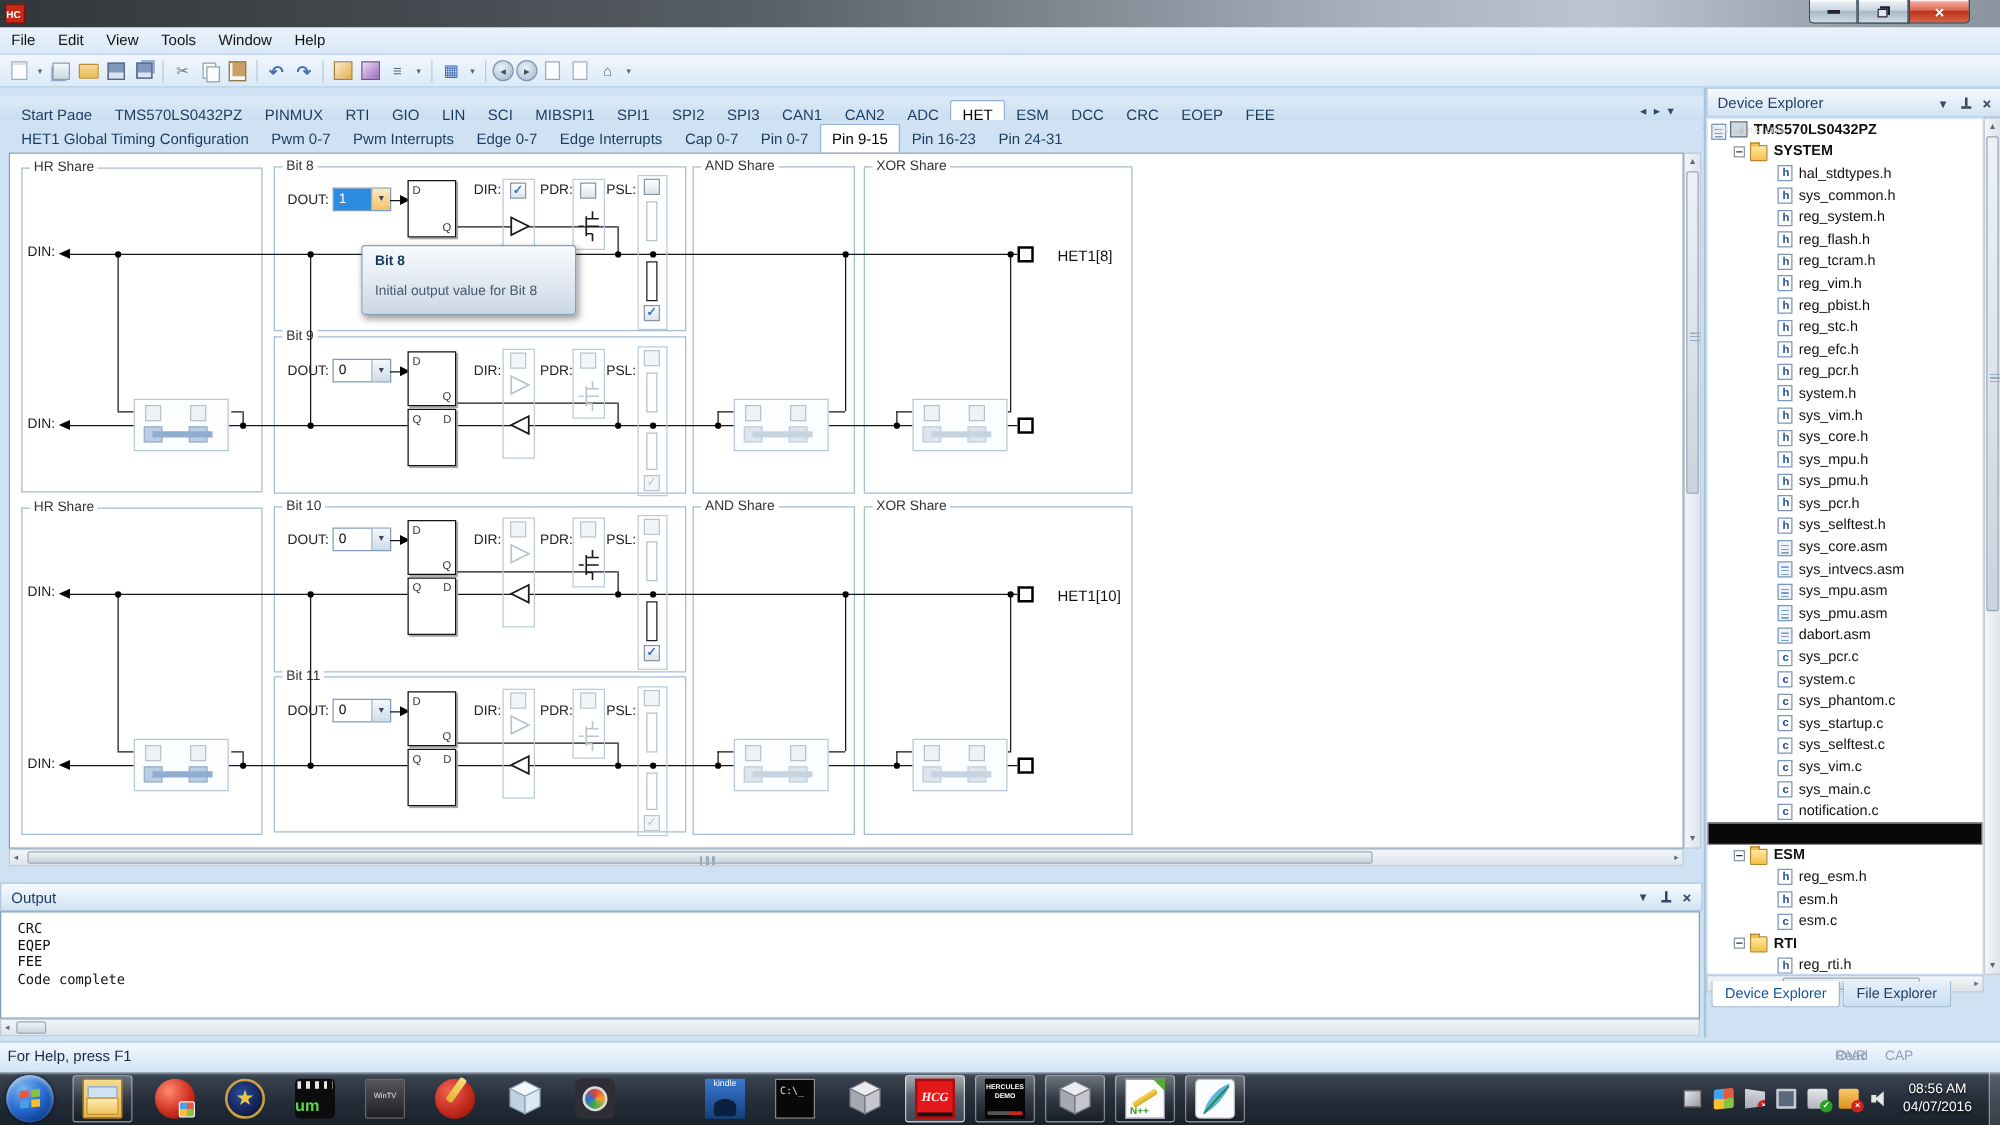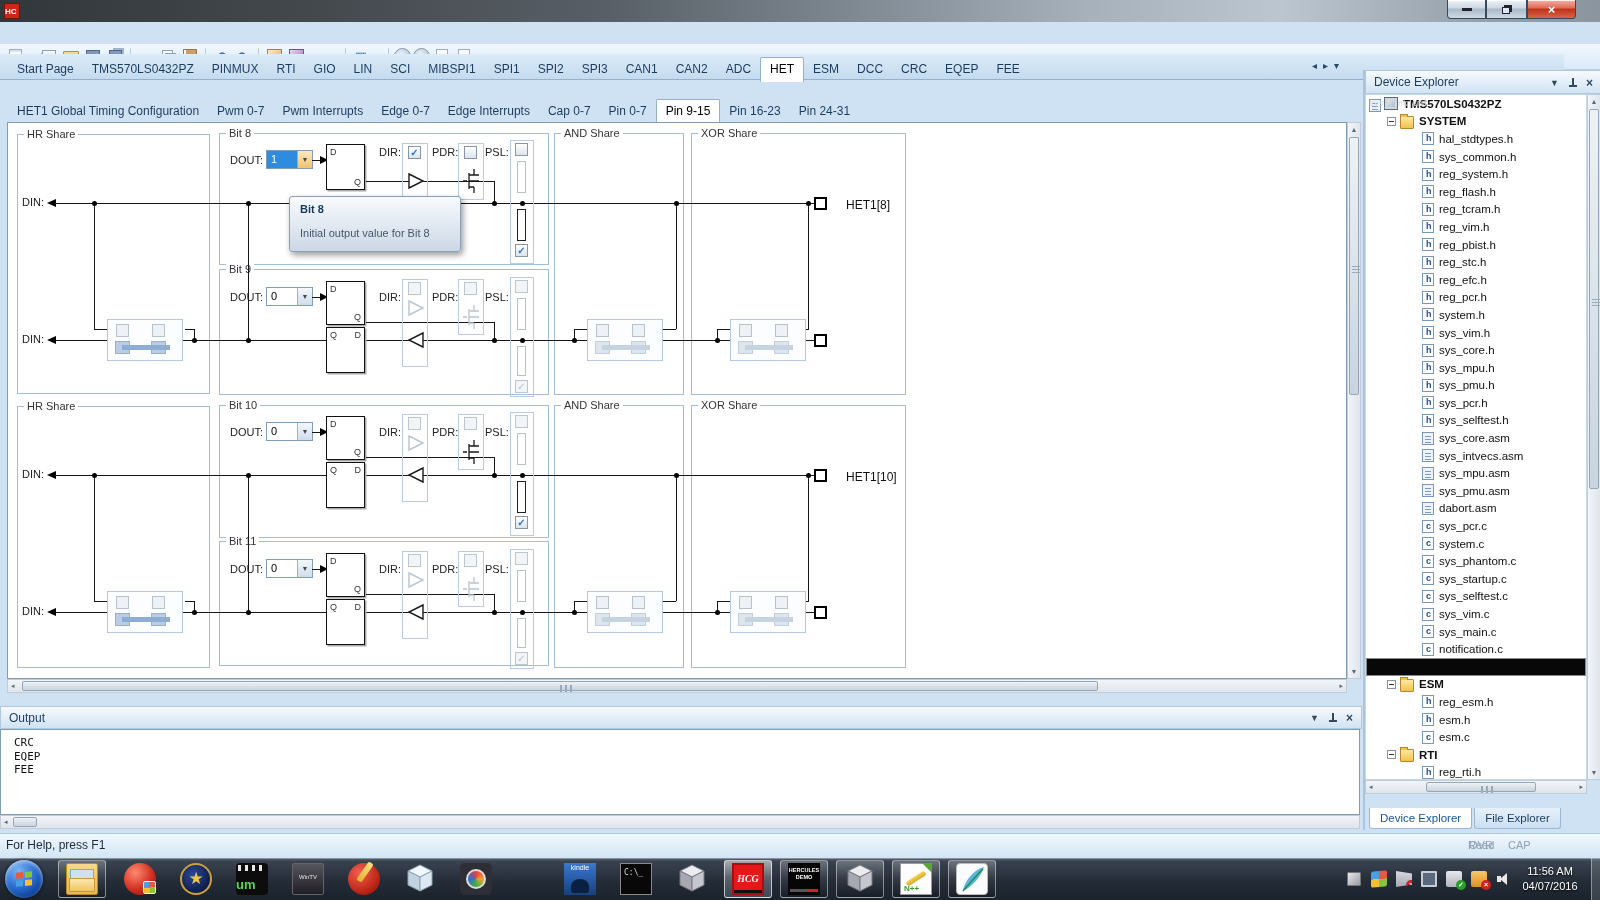"File Edit View Tools Window" div.menubar { html: none -> <div> <span>File</span><span>Edit</span><span>View</span><span>Tools</span><span>Window</span><span>Help</span></div> }
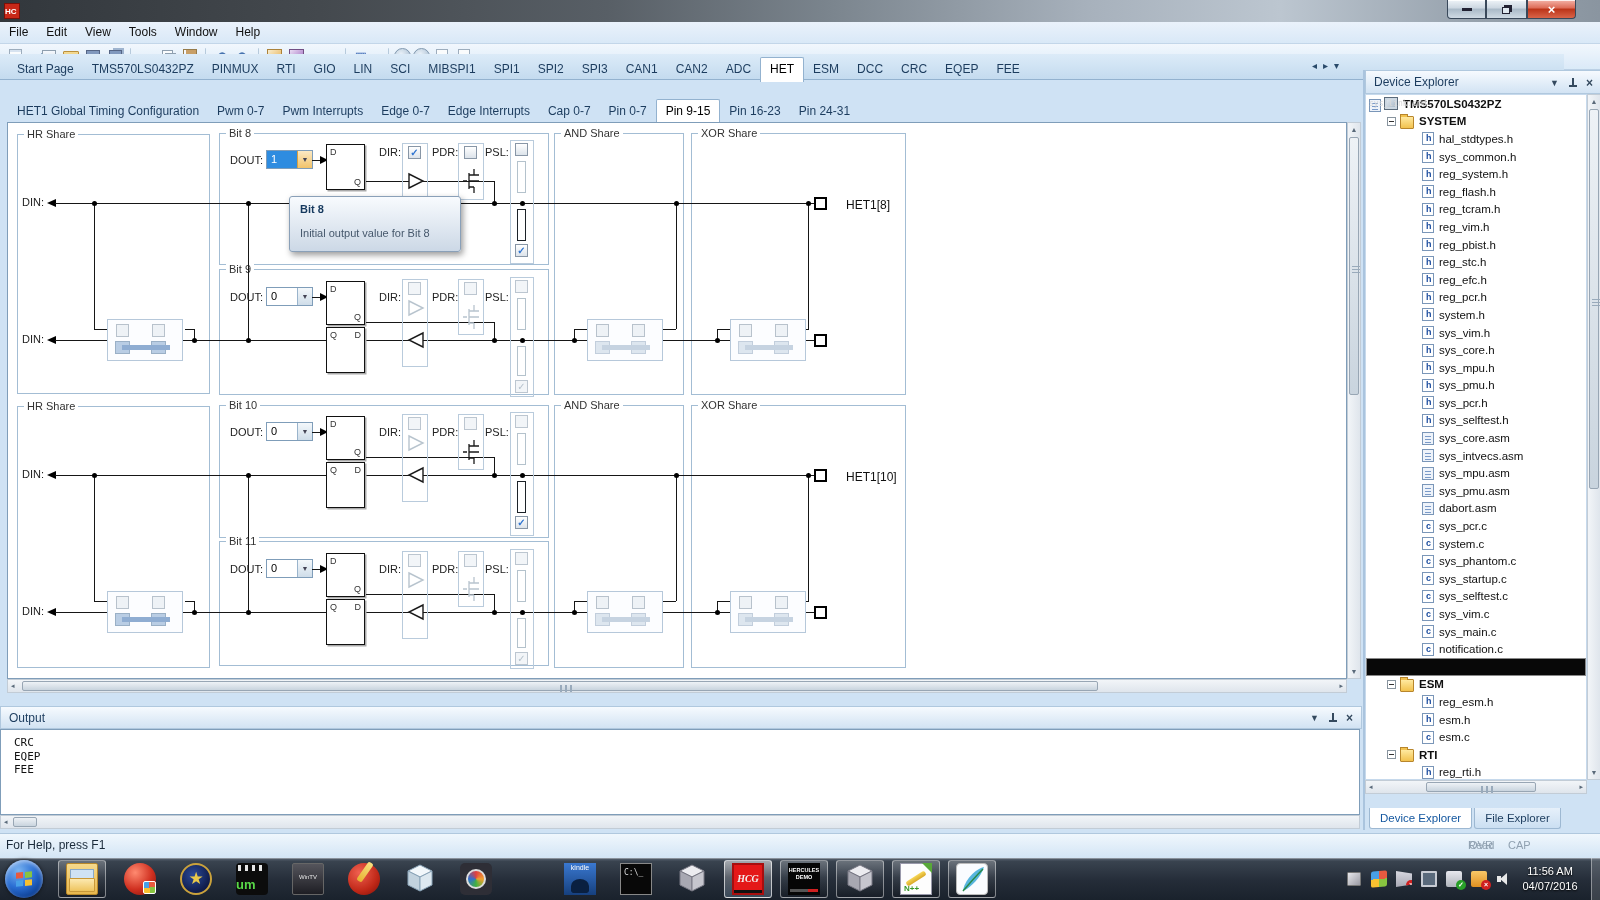"Start Page TMS570LS0432PZ PINMUX RTI" .tabstrip { top: 54px -> 77px }
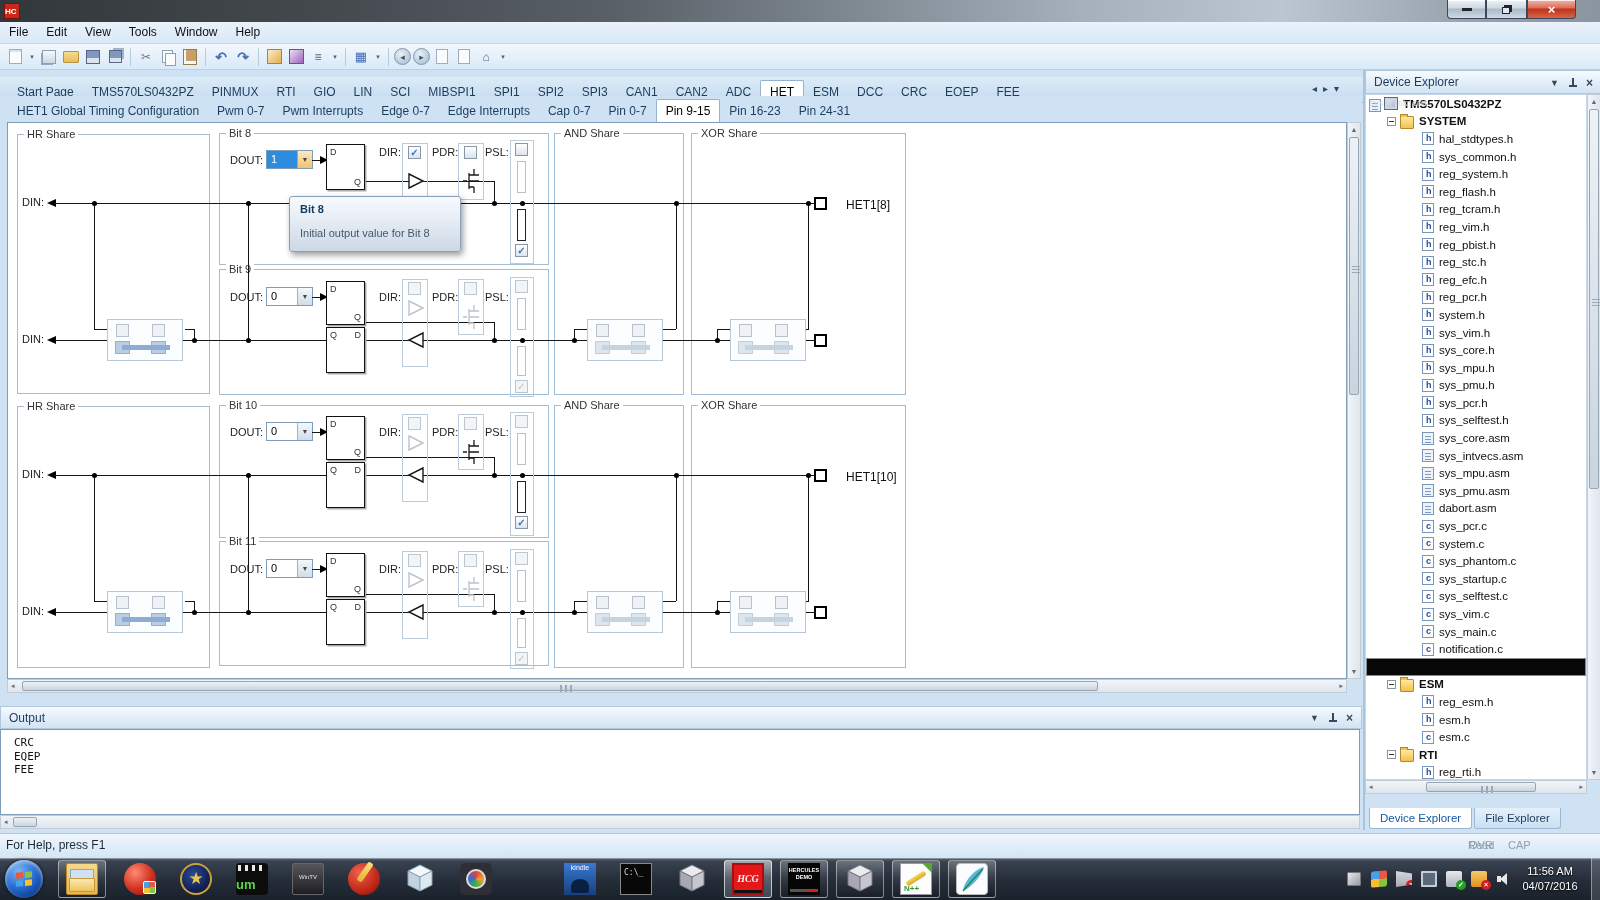"Code complete" div.oline { html: none -> <div>Code complete</div> }
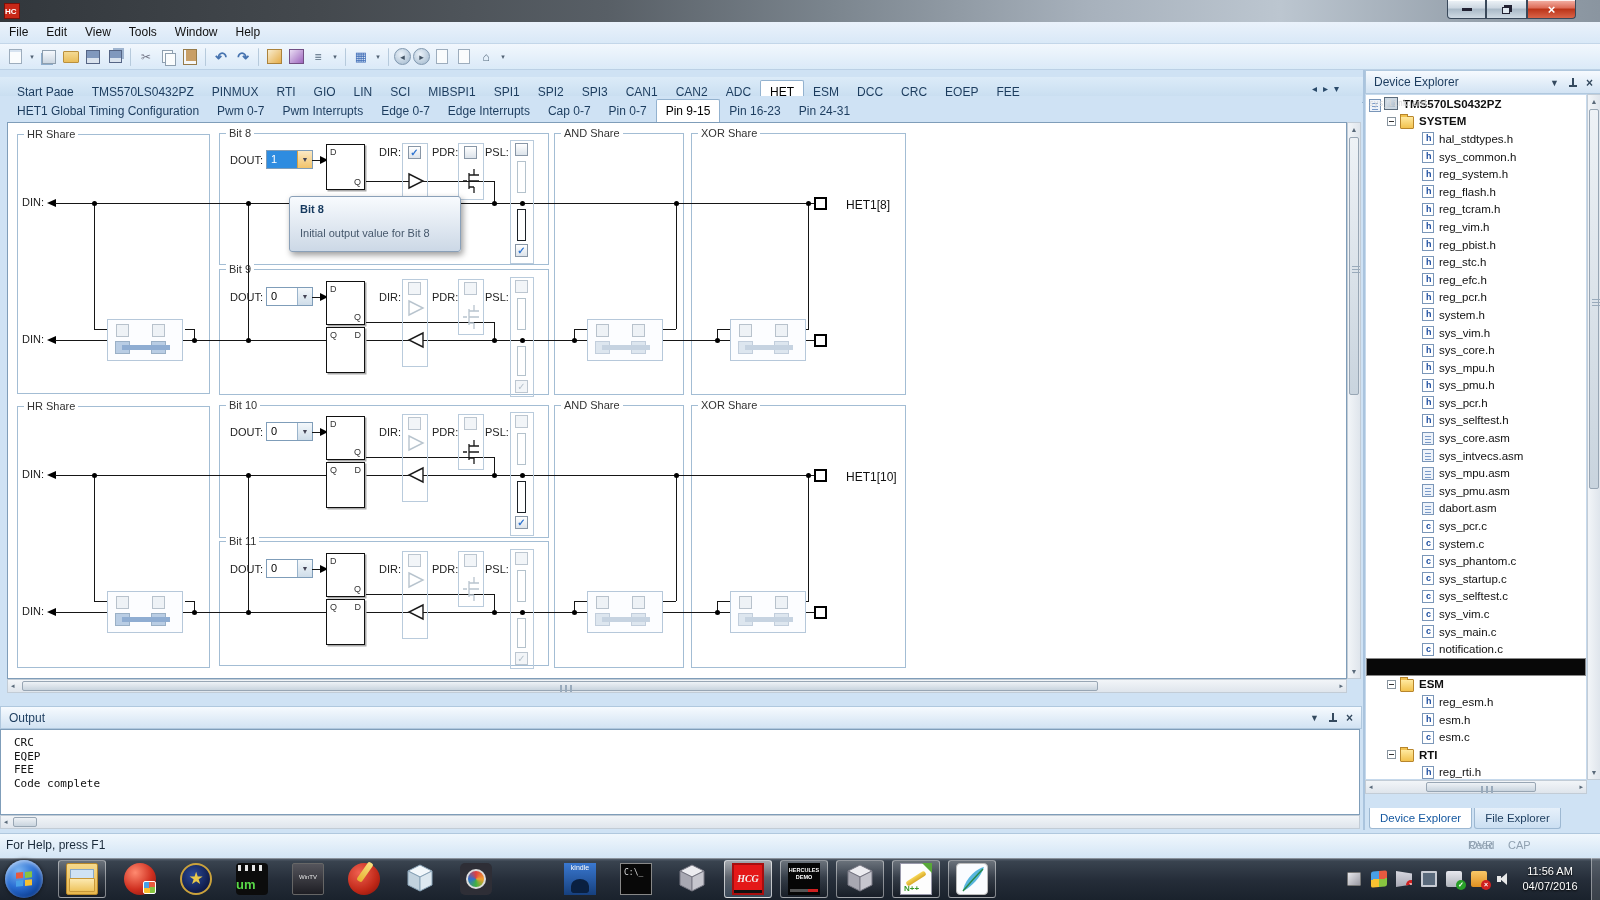"Device Explorer File Explorer" div { top: 738px -> 715px }
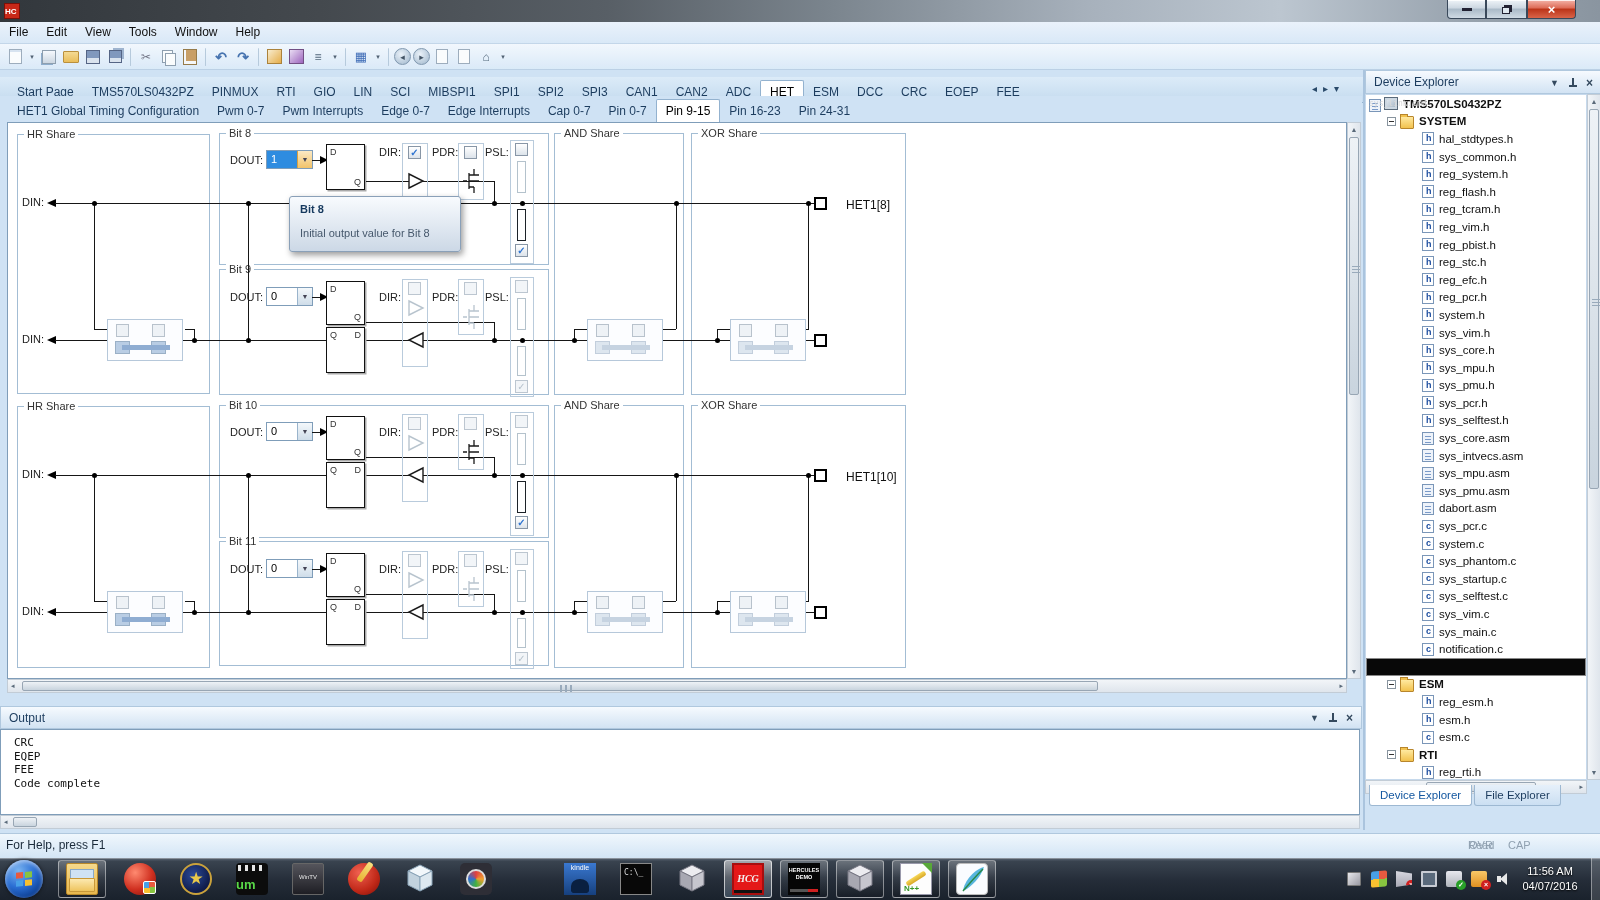"11:56 AM" div { text: 11:56 -> 08:56 }
